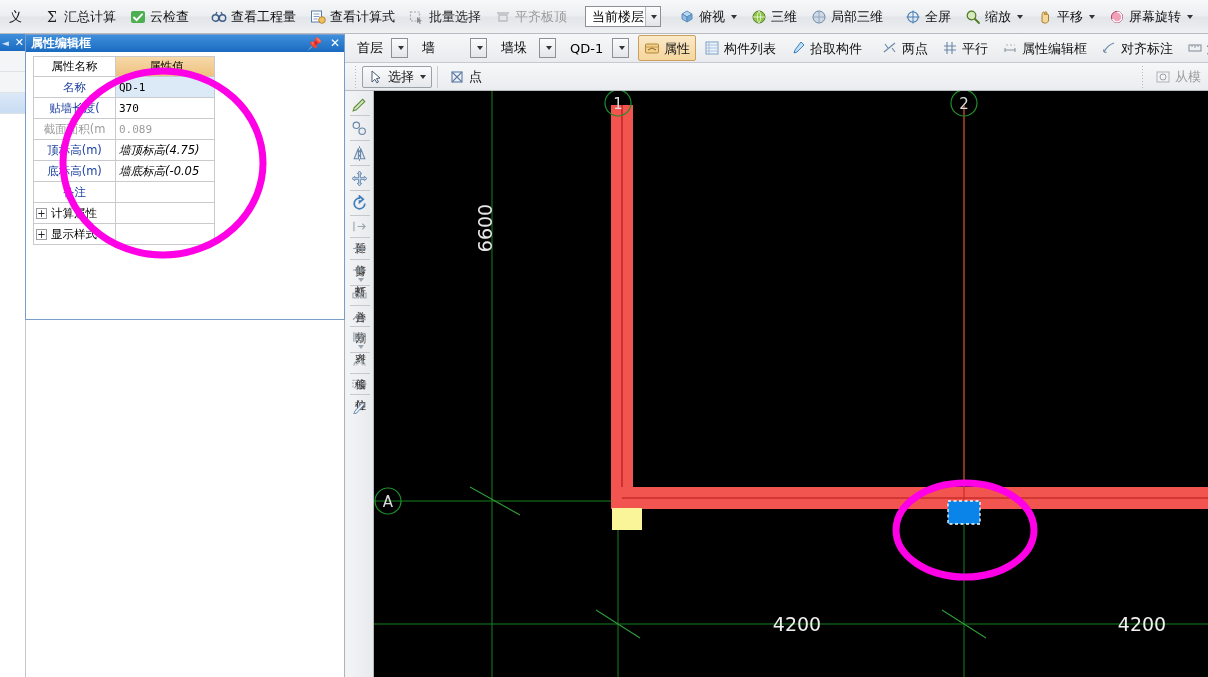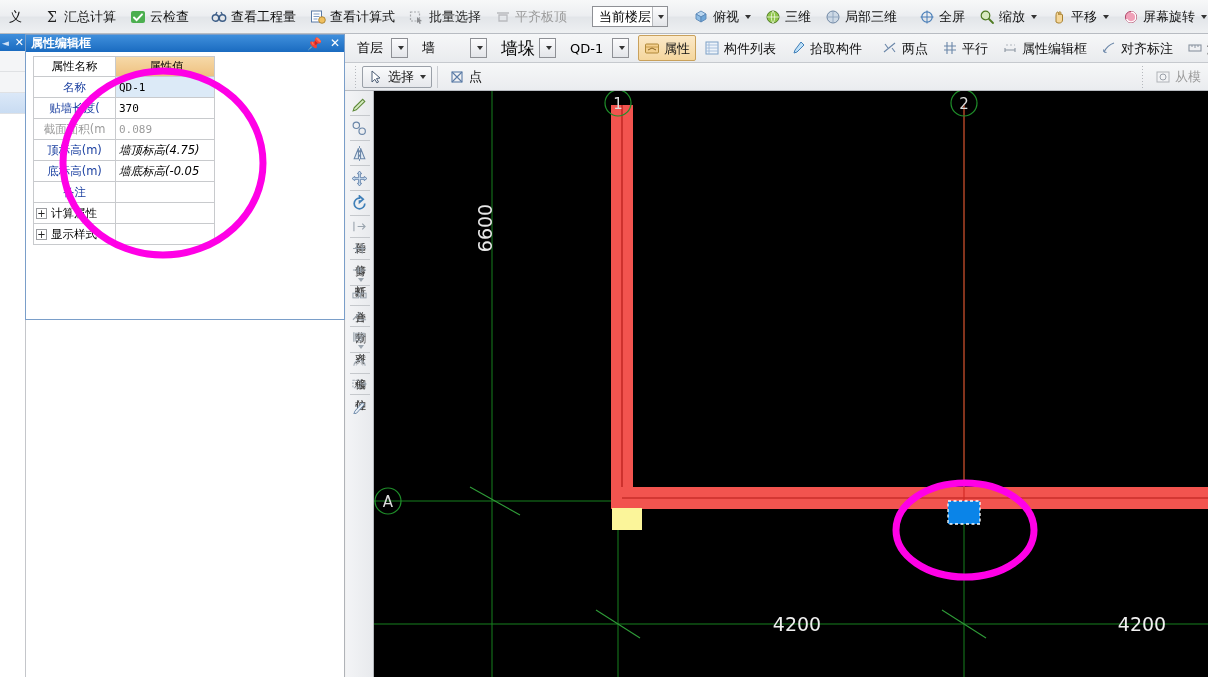"当前楼层" .combo { margin: 0 12px -> 0 5px }
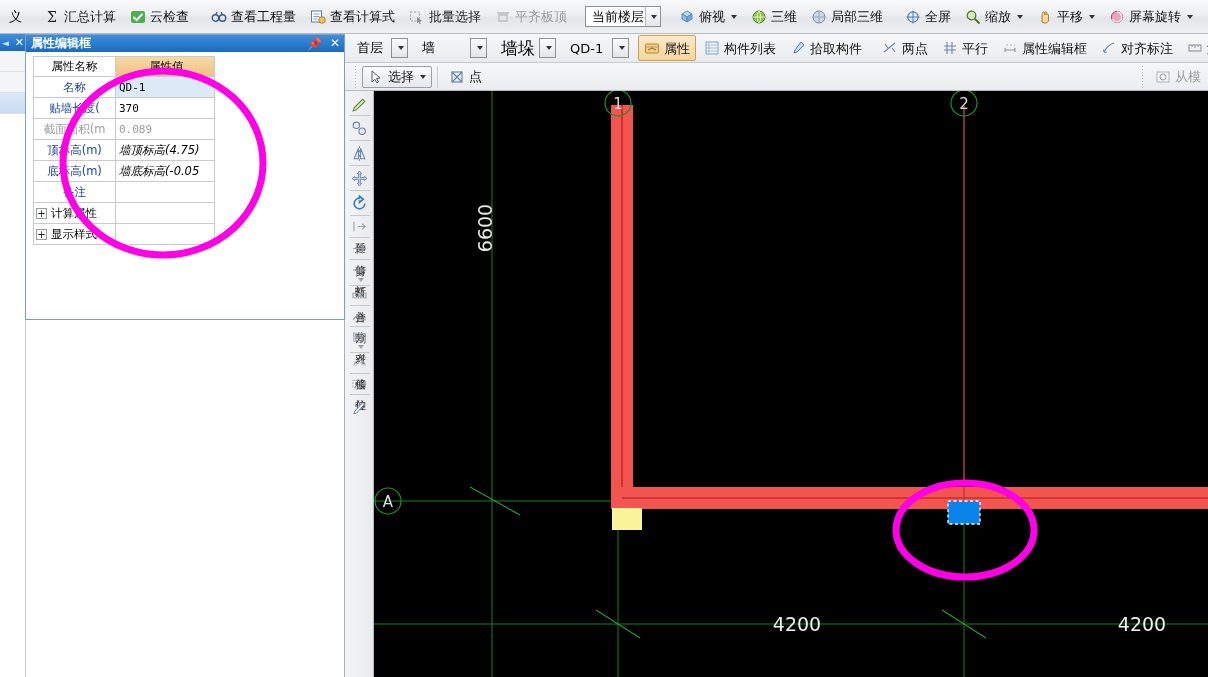"墙垛" span { font-size: 17px -> 13px }
